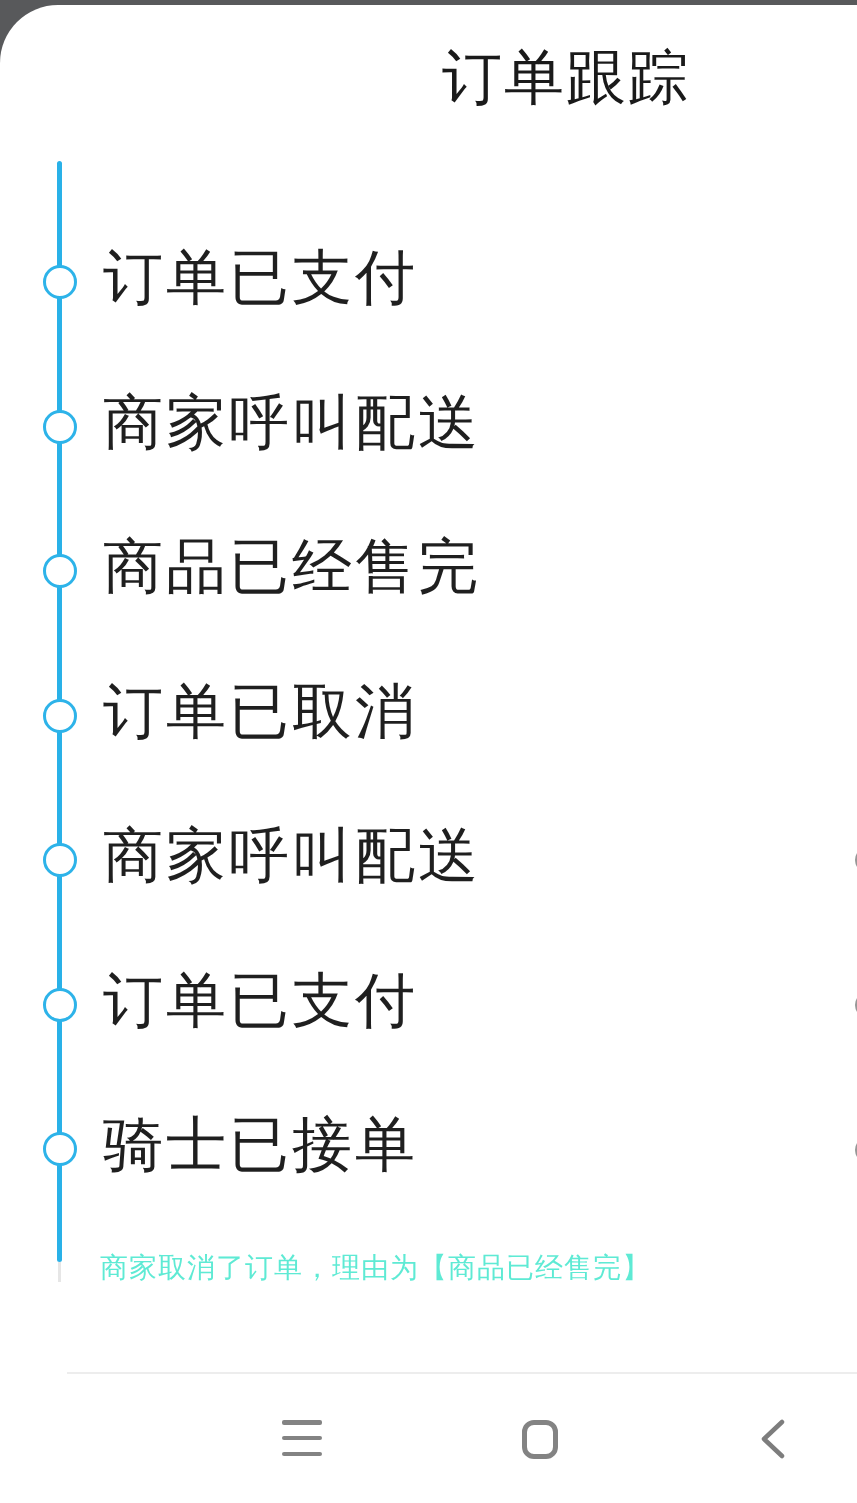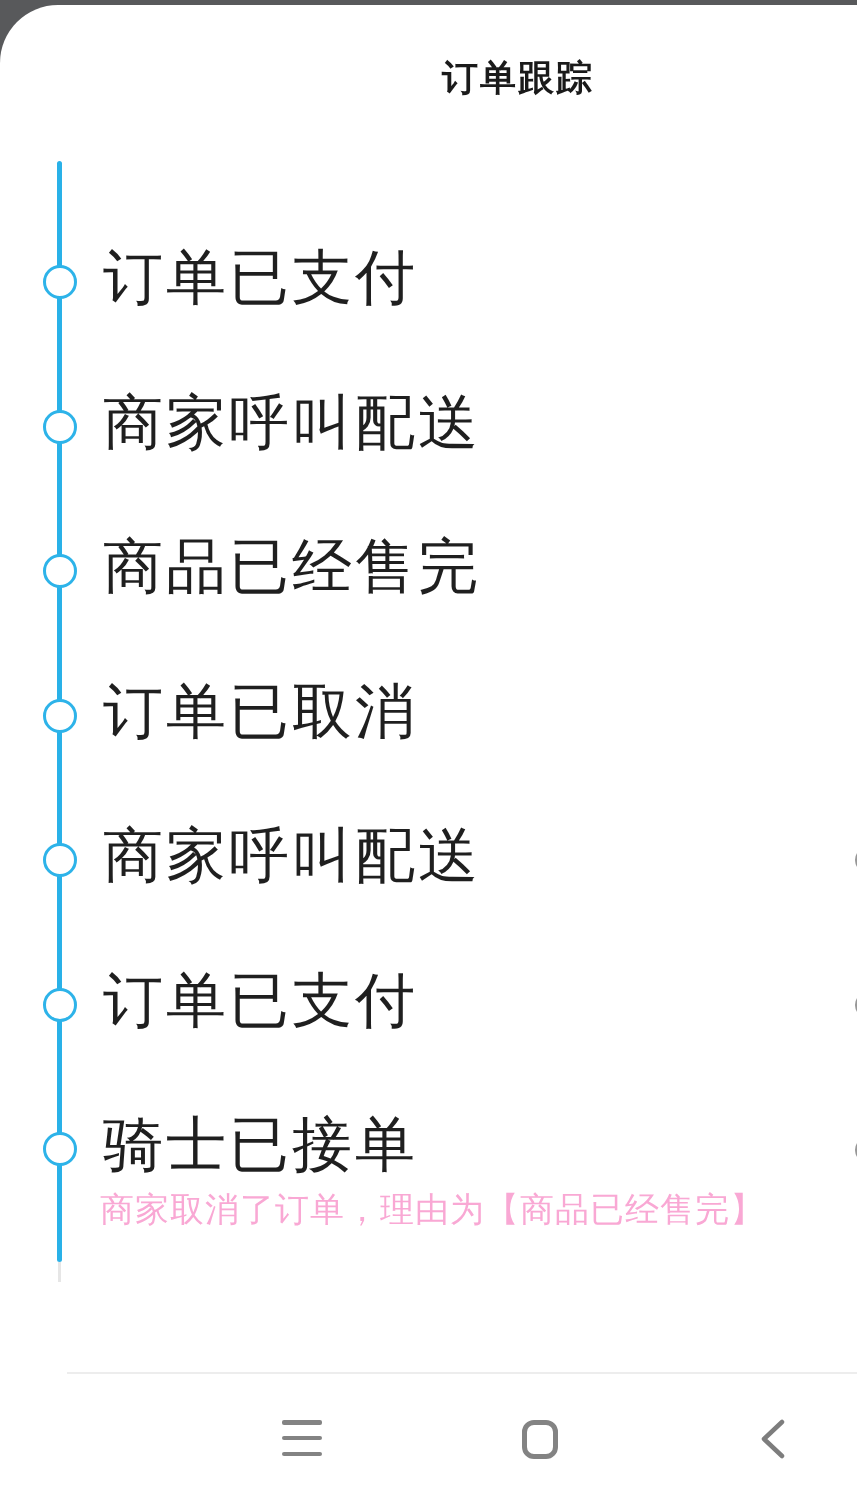"订单跟踪" .page-title { font-size: 36px -> 60px; font-weight: 700 -> 400 }
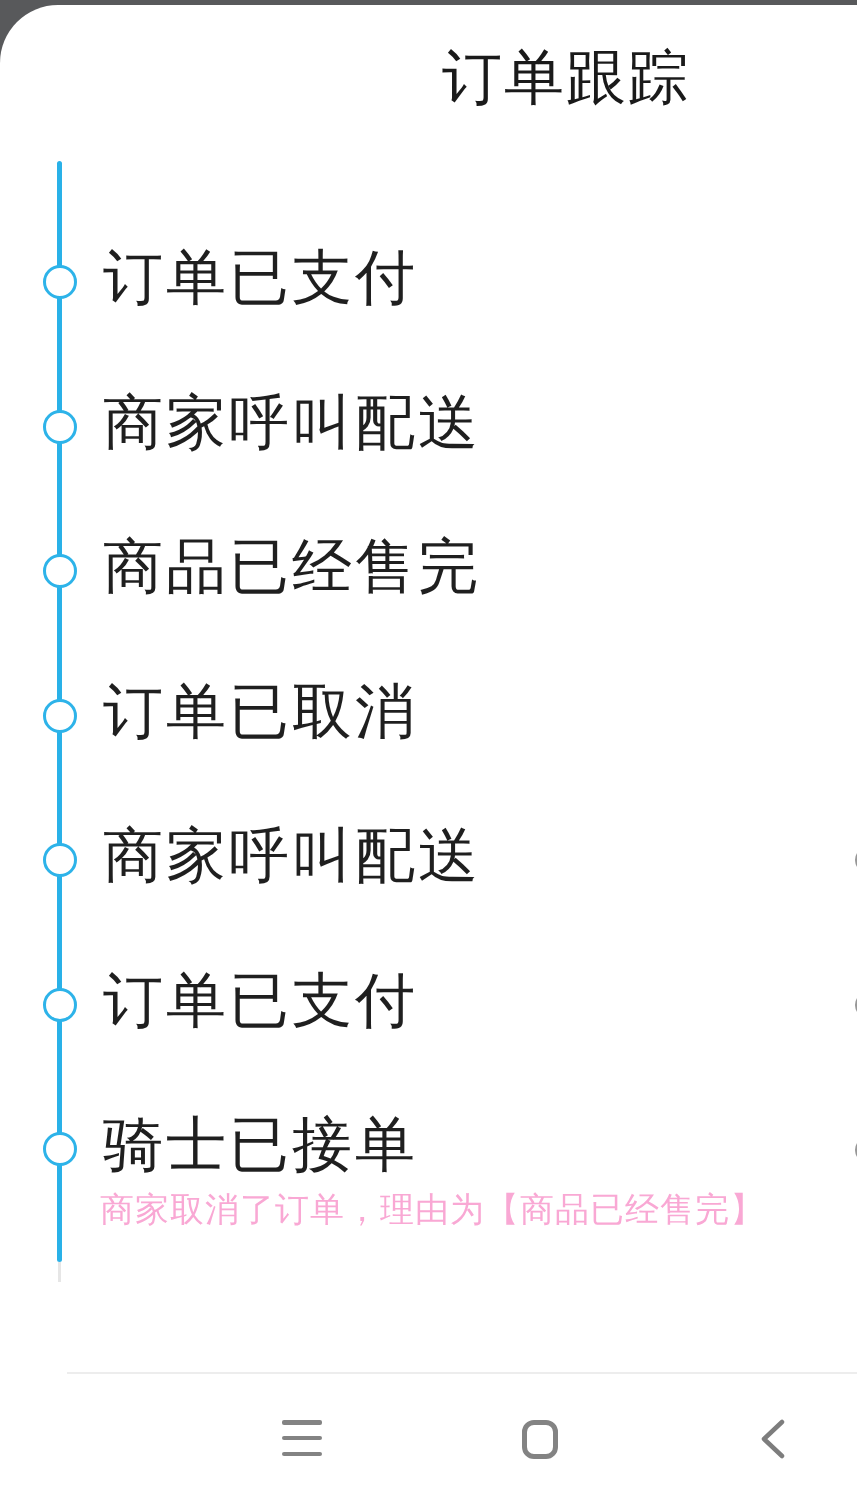"商家取消了订单，理由为【商品已经售完】" .note { color: #f9a8d4 -> #5eead4; font-size: 34px -> 28px; top: 1210px -> 1268px }
